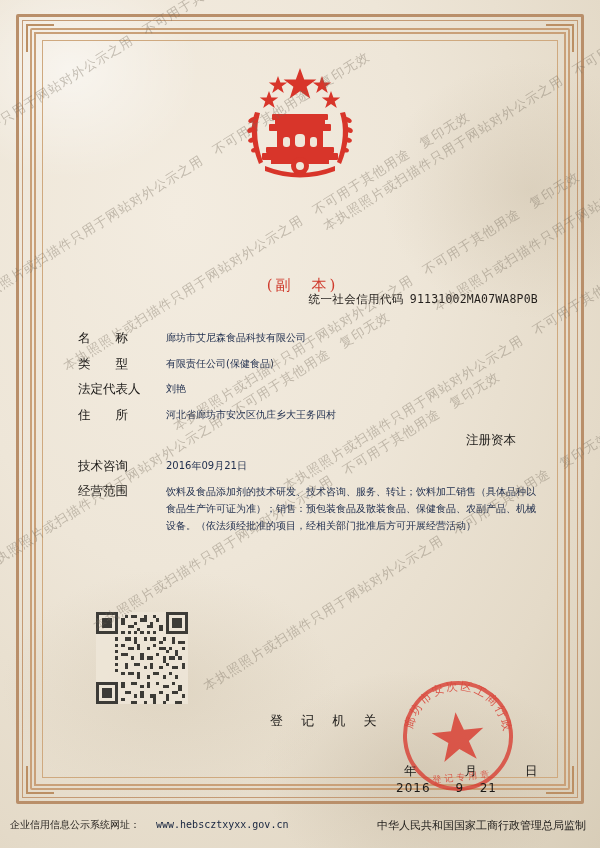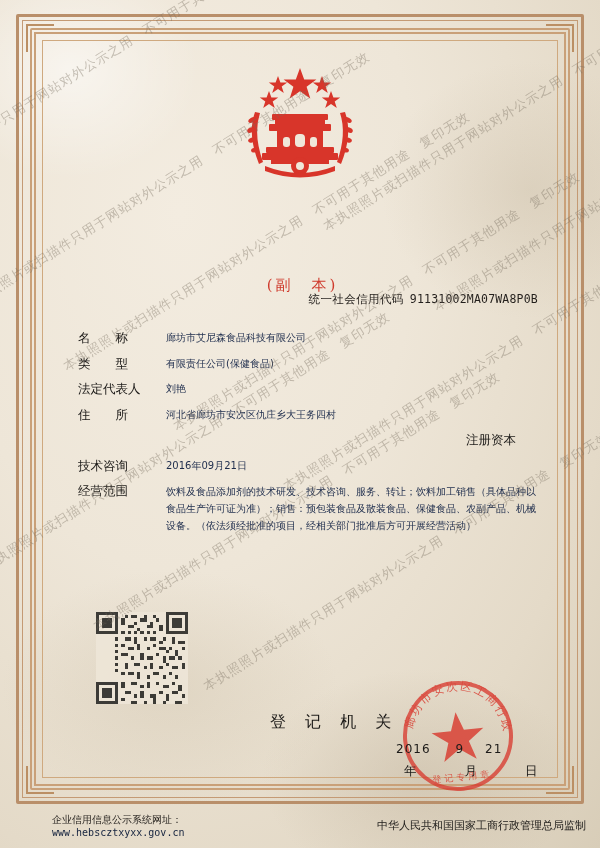"登 记 机 关" .registry { font-size: 16px -> 13px }
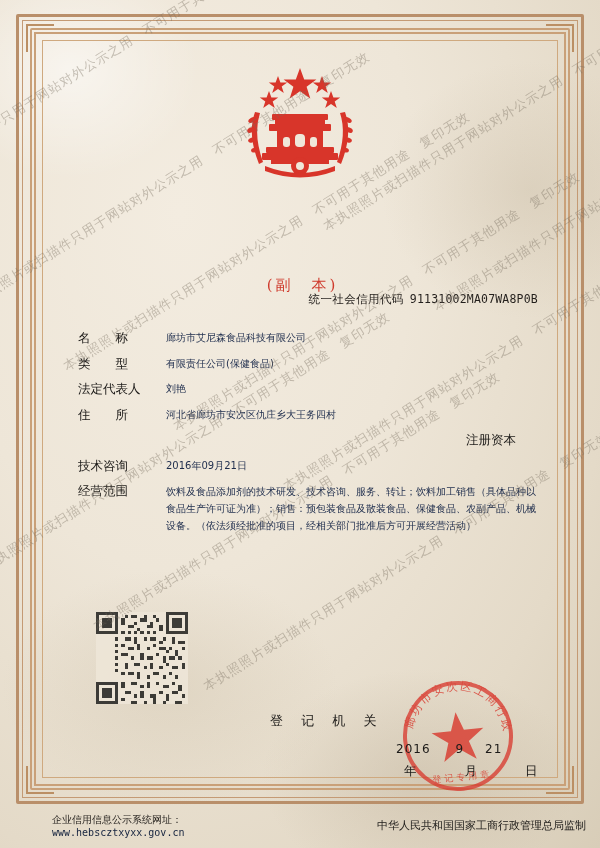"21" .date-d { margin-top: none -> 39px; text-align: center -> left }
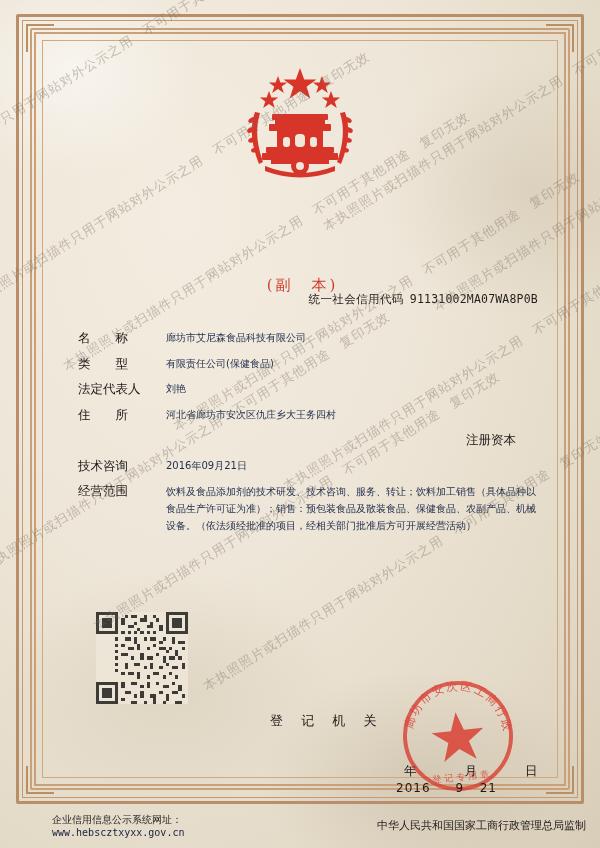"企业信用信息公示系统网址：" .footer-left { flex-direction: column -> none; margin-left: 36px -> 10px }
